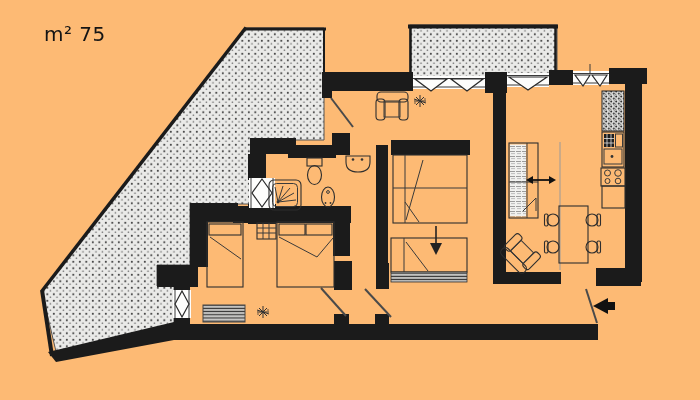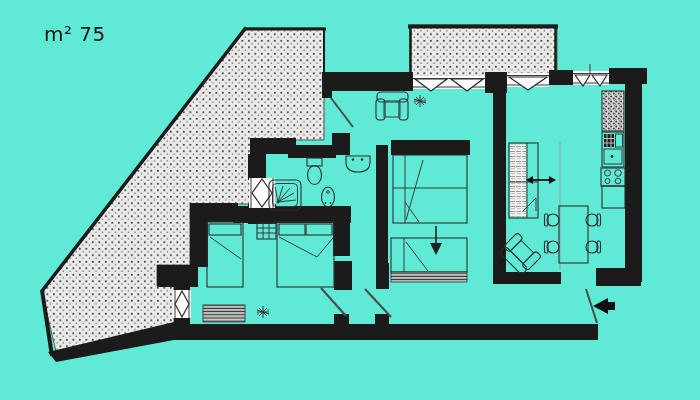"m² 75" .stage { background: #5eead4 -> #fdba74 }
